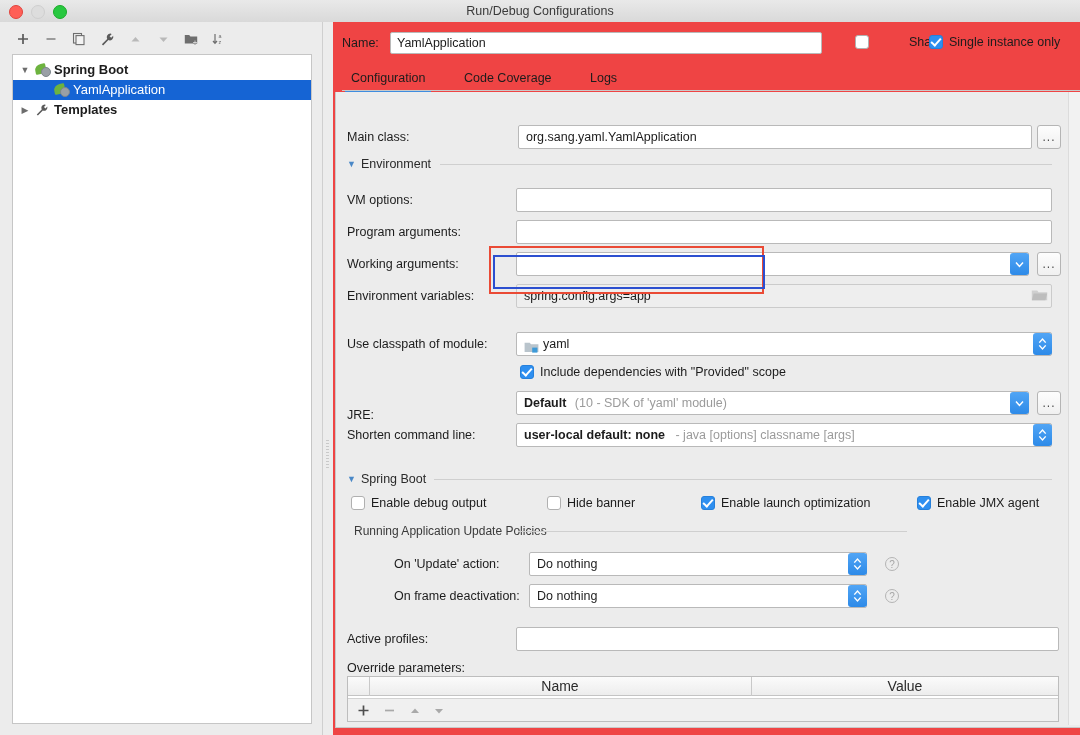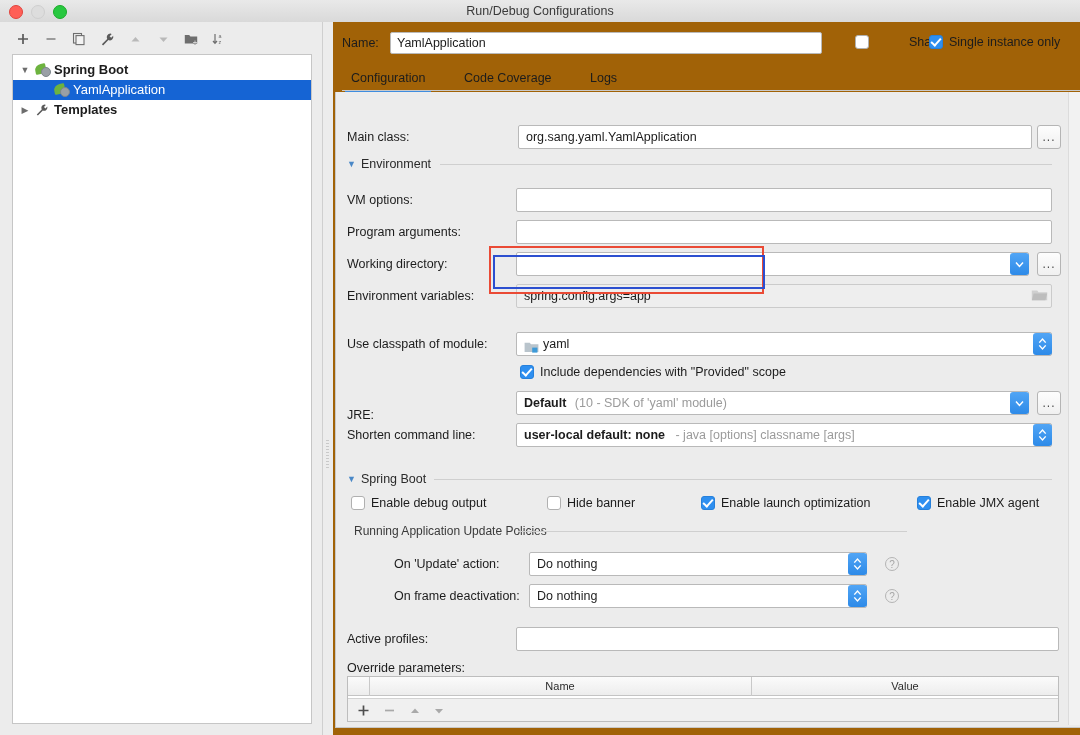"Name:" .rightpane { background: #a16207 -> #ef4444 }
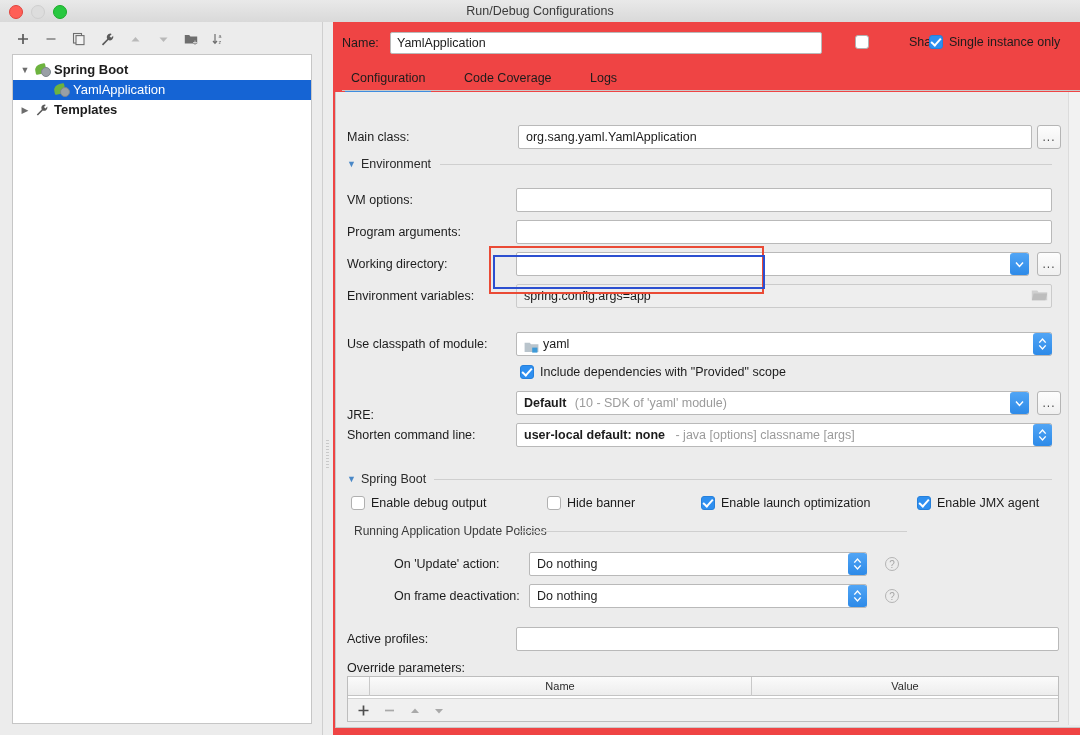"Working directory:" span.flabel { text: directory -> arguments }
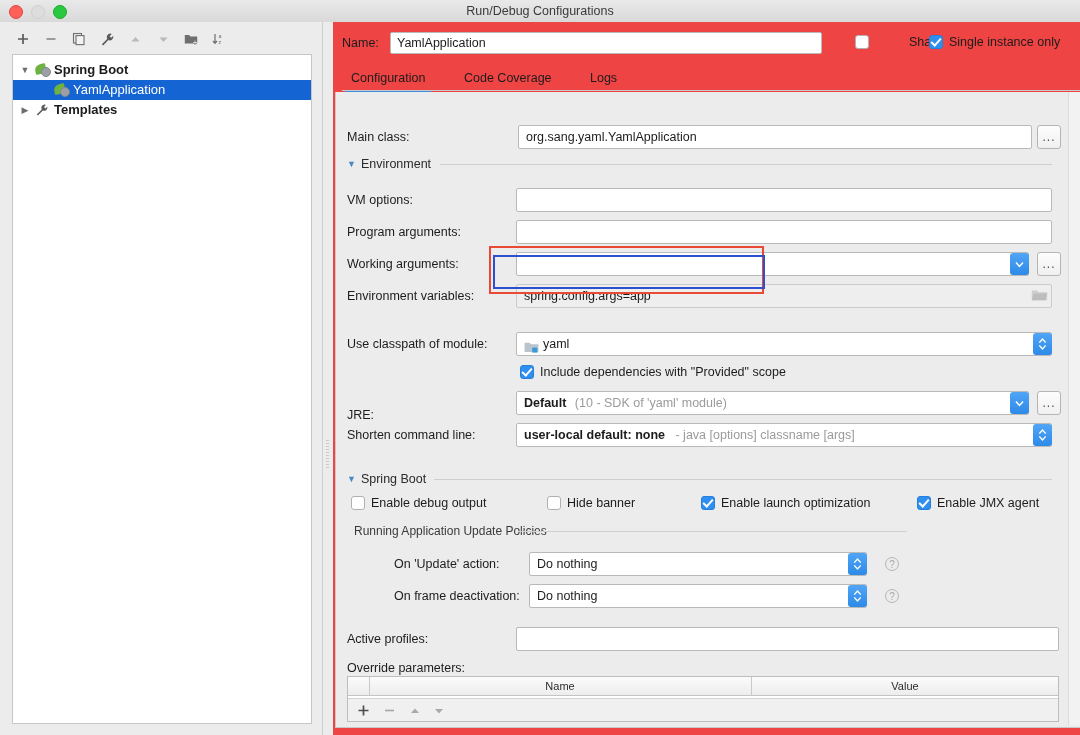"Name" .th { font-size: 11px -> 14px }
